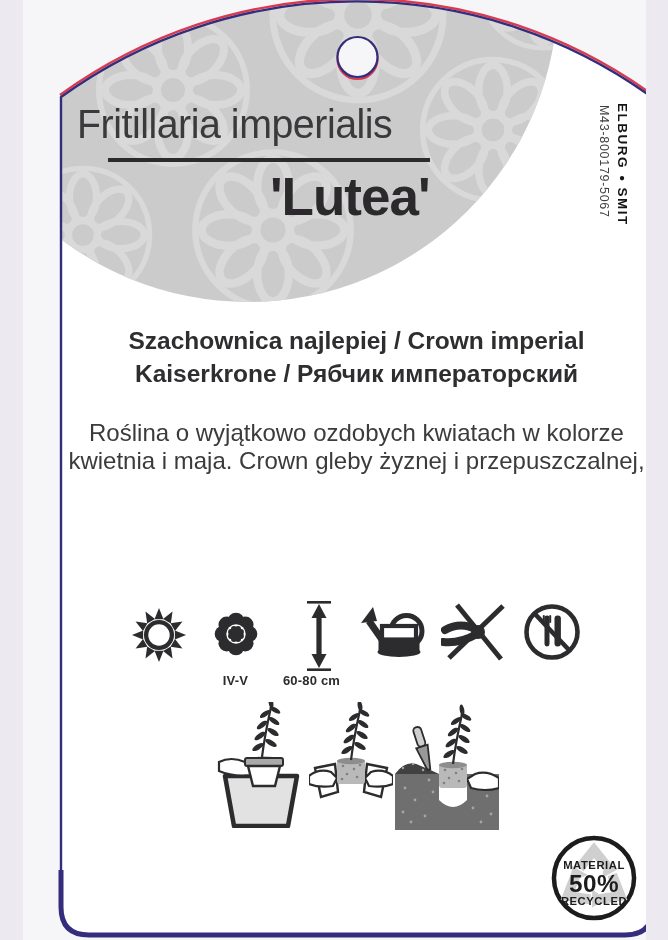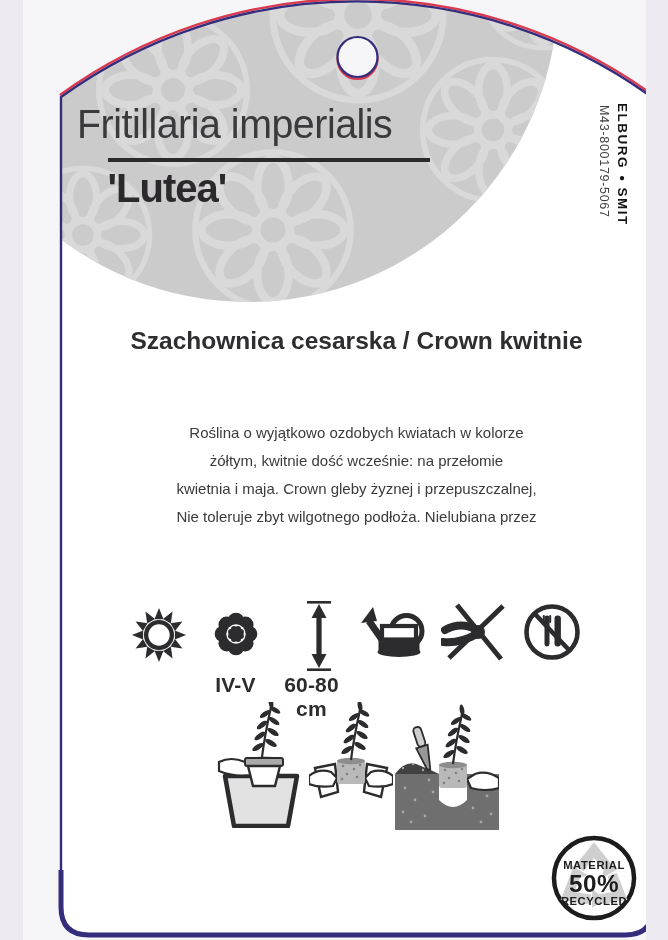"'Lutea'" .cultivar { font-size: 40px -> 53px; text-align: left -> right }
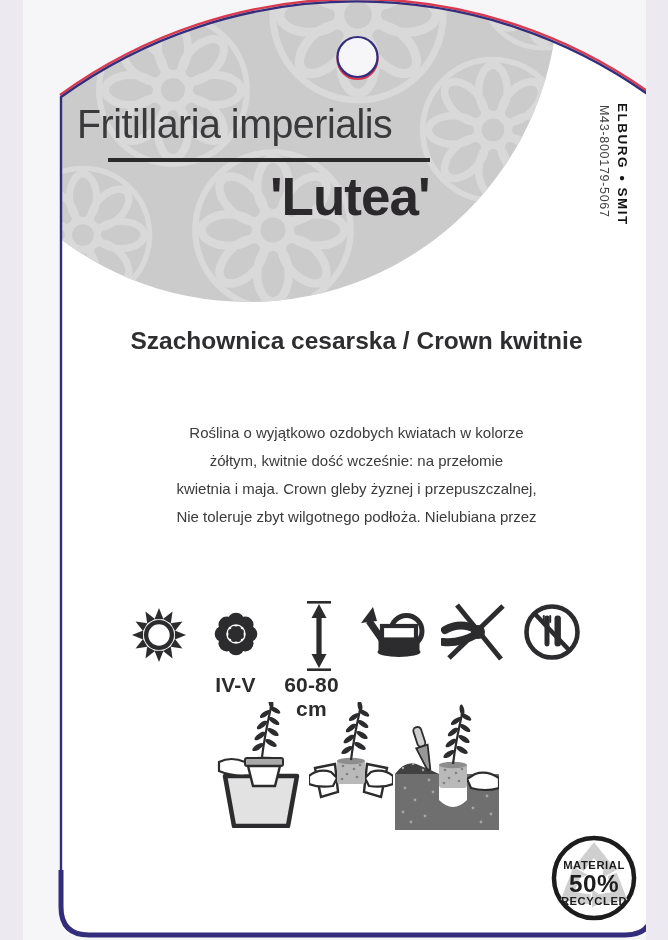"Szachownica cesarska / Crown kwitnie" div { text: cesarska / Crown kwitnie -> najlepiej / Crown imperial }
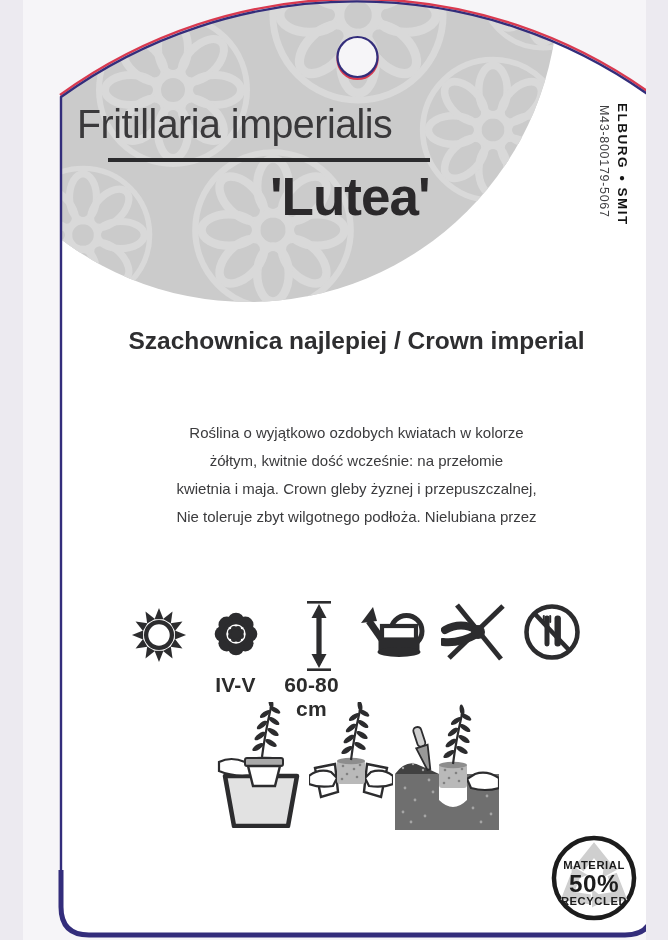"Kaiserkrone / Рябчик императорский" div { html: none -> <div>Kaiserkrone / Рябчик императорский</div> }
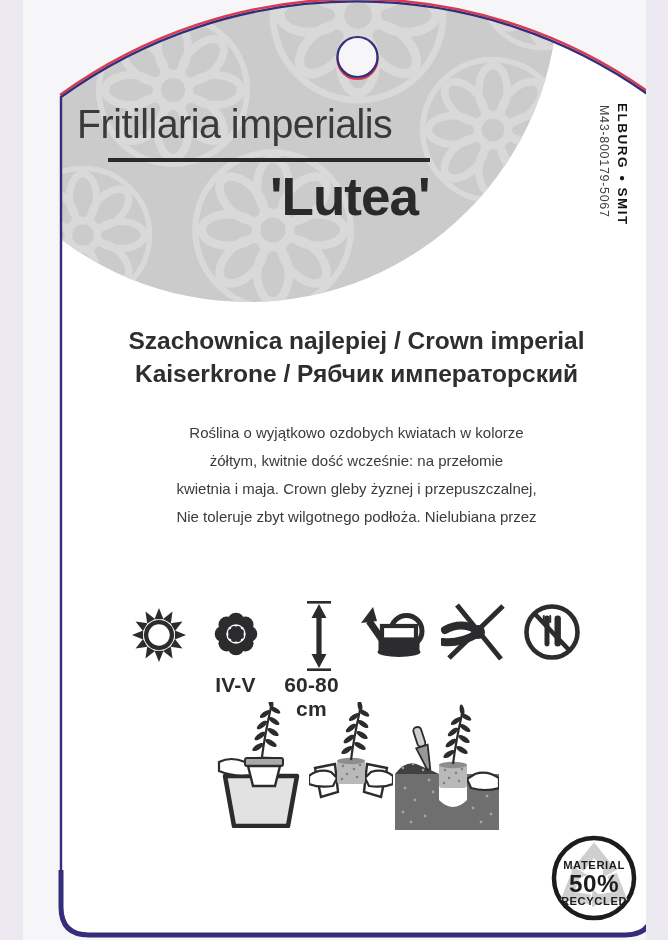"Roślina o wyjątkowo ozdobych kwiatach" .desc { font-size: 15px -> 24px }
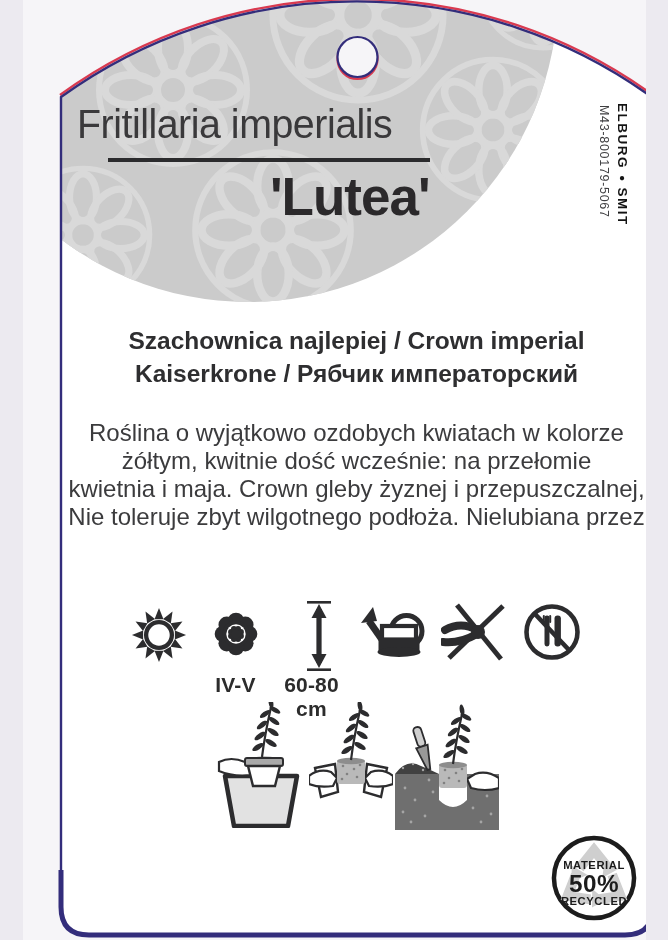"żółtym, kwitnie dość wcześnie: na" div { html: <div>żółtym, kwitnie dość wcześnie: na przełomie</div> -> none }
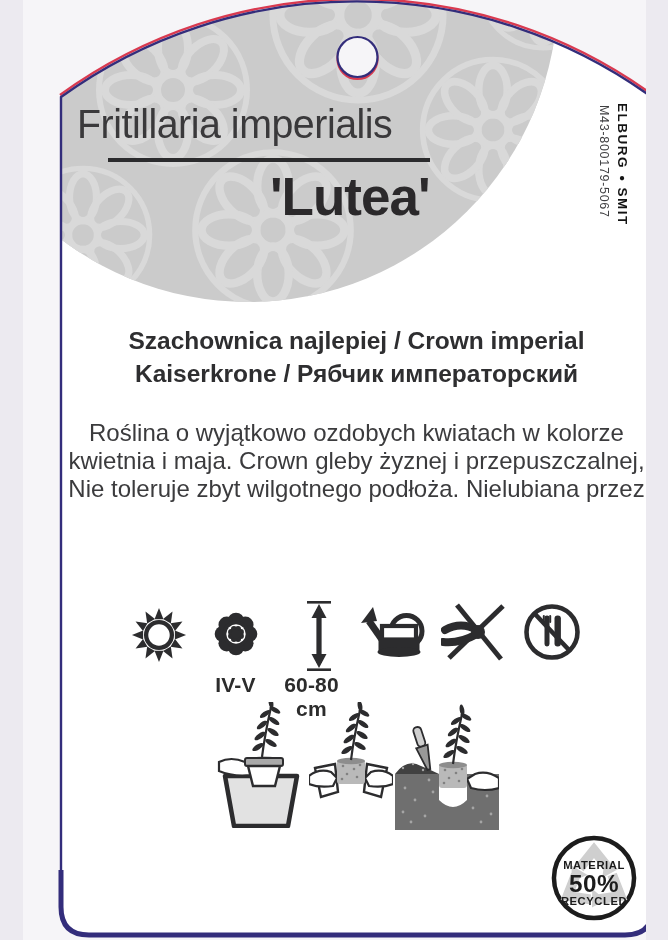"Nie toleruje zbyt wilgotnego podłoża." div { html: <div>Nie toleruje zbyt wilgotnego podłoża. Nielubiana przez</div> -> none }
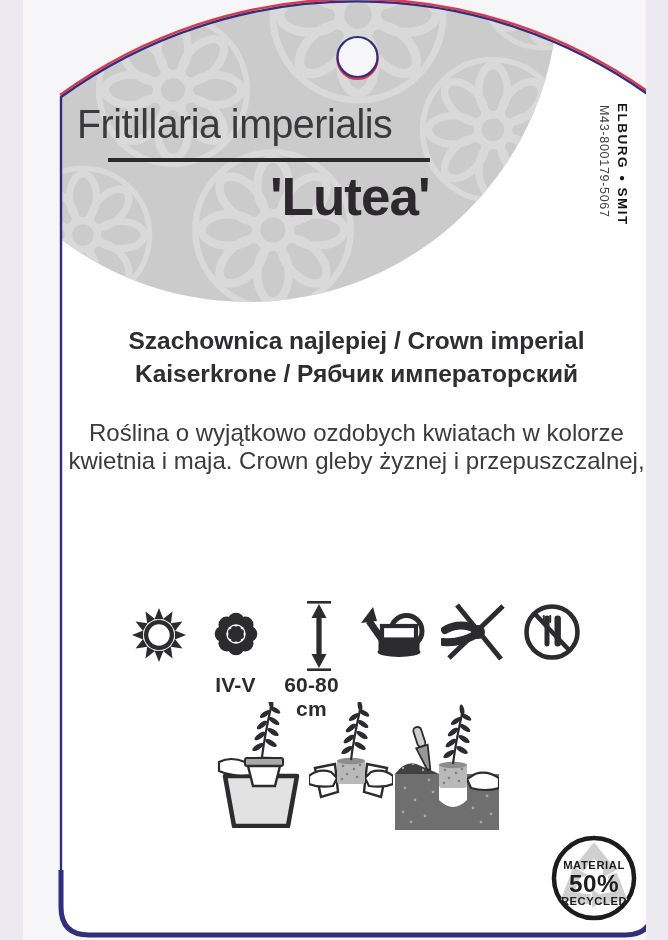"IV-V" .icon-label { font-size: 21px -> 13px }
